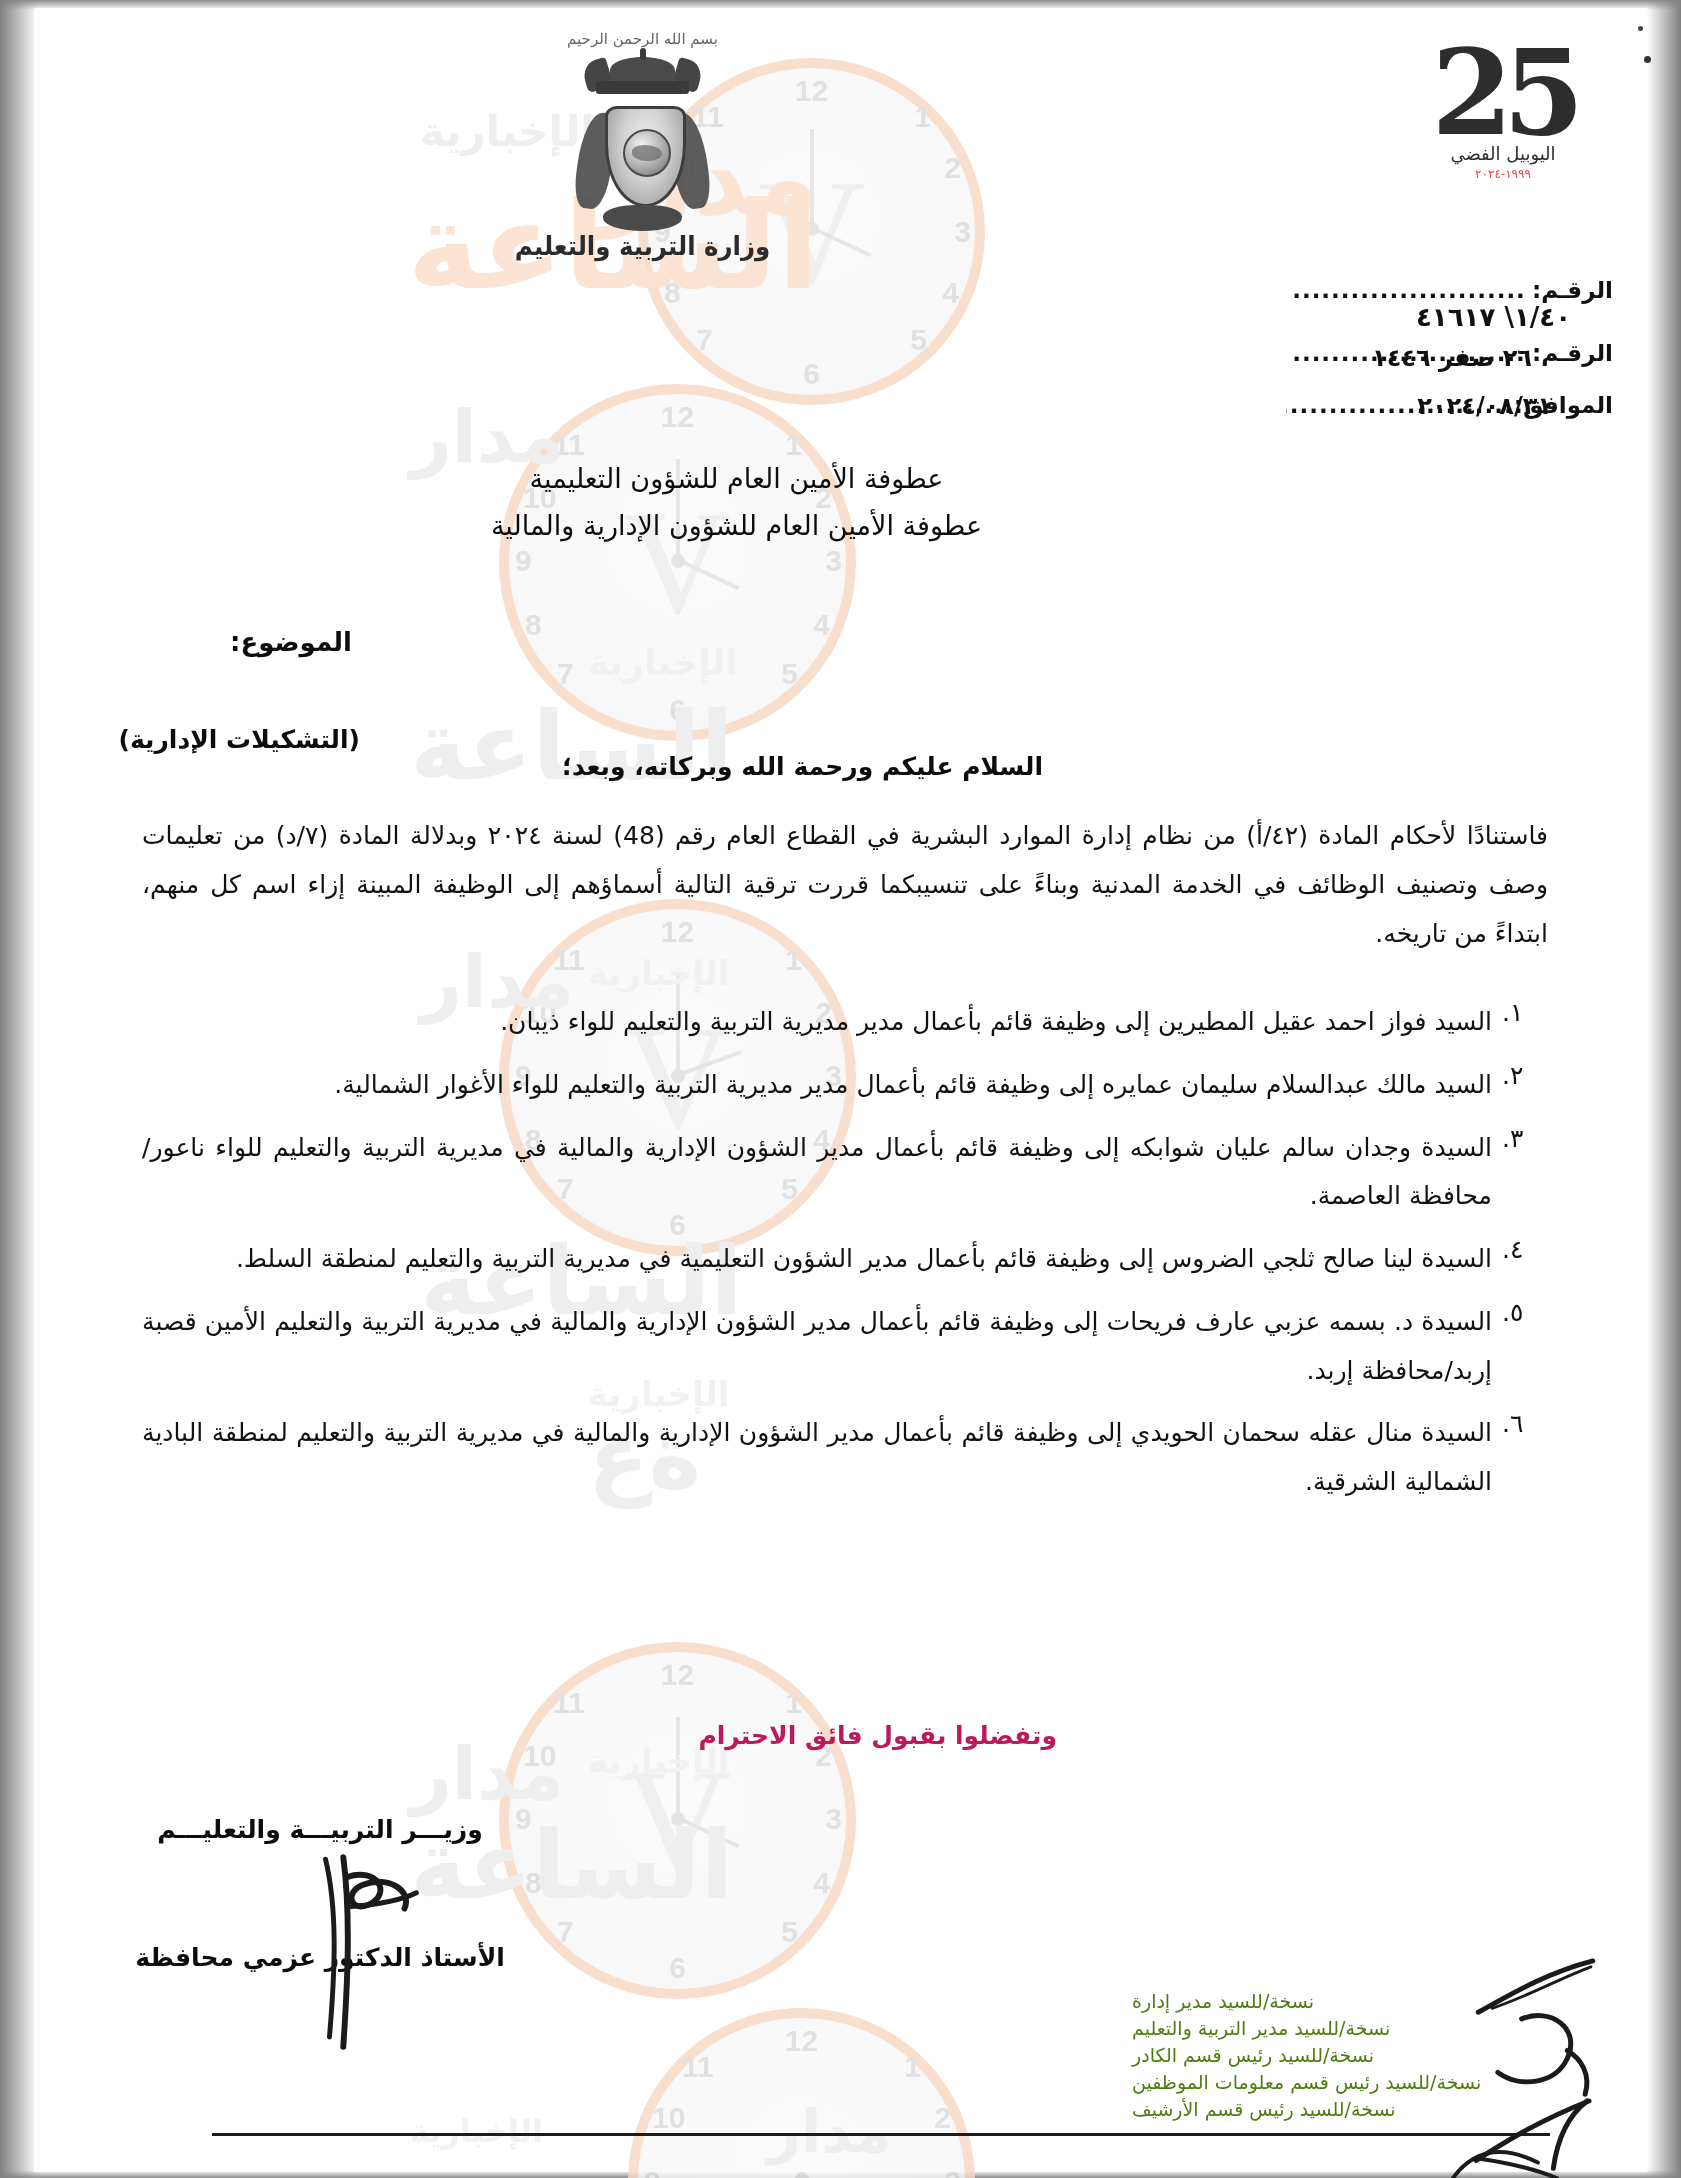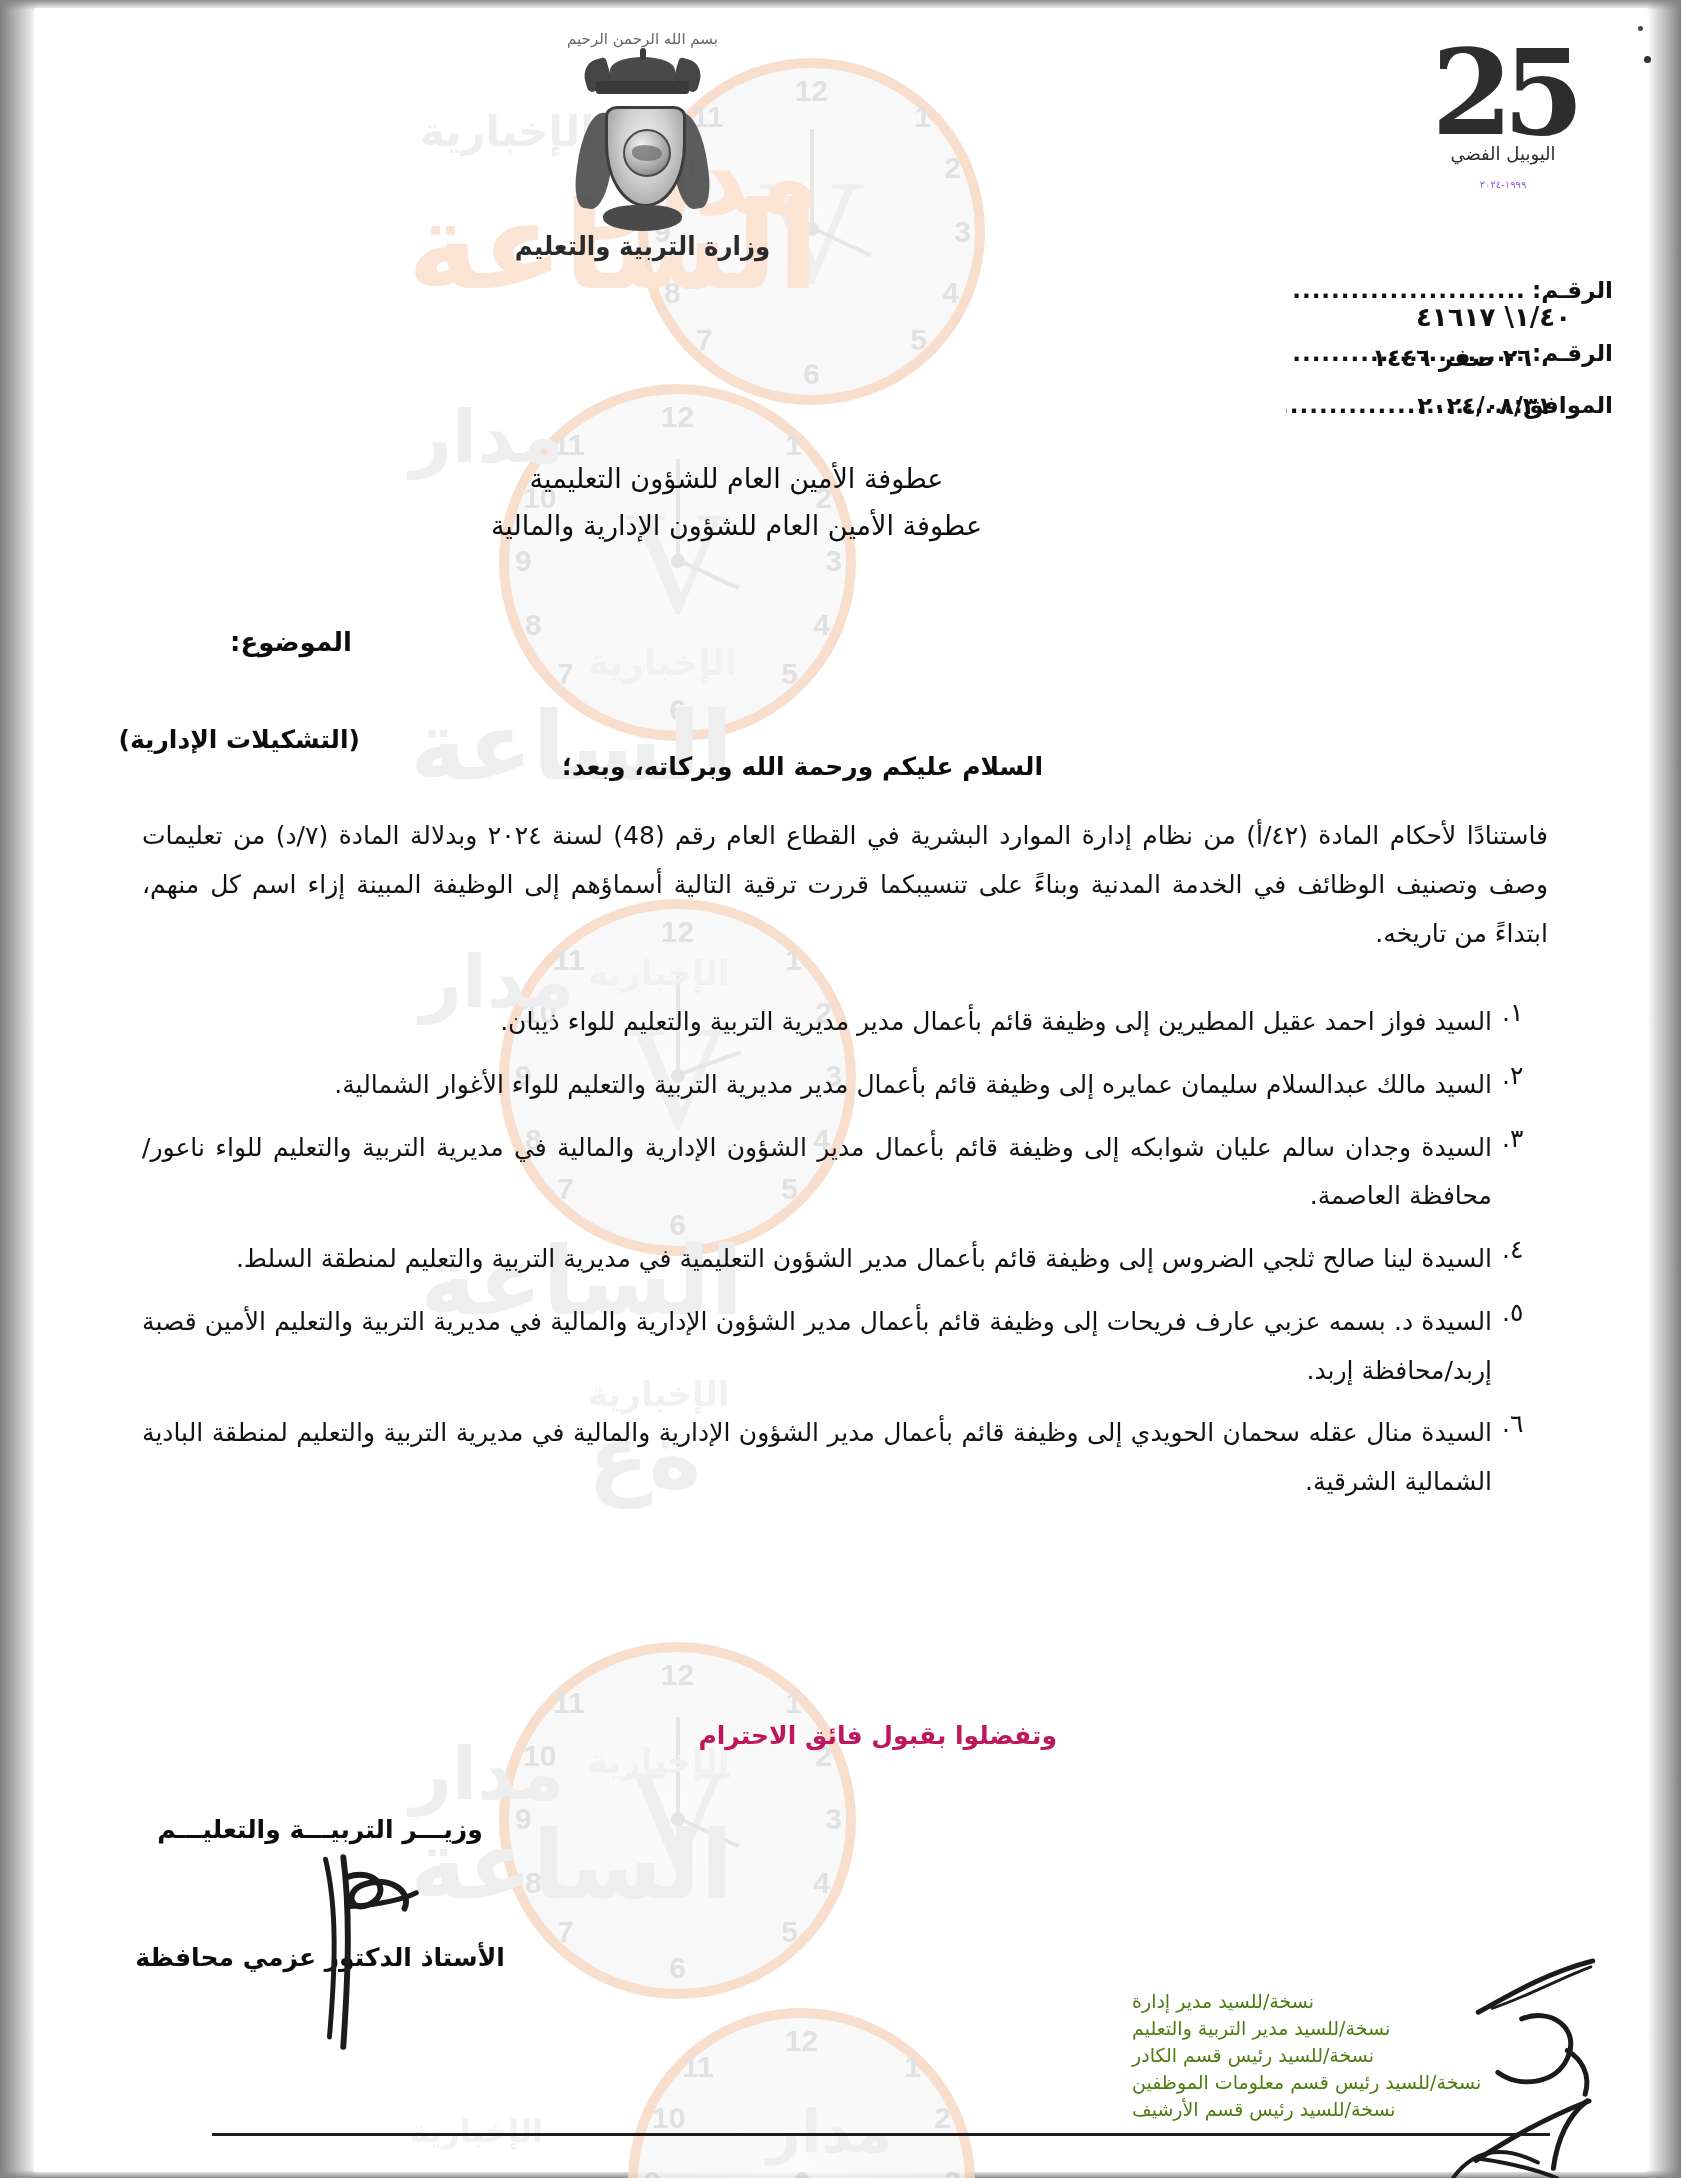"١٩٩٩-٢٠٢٤" .jub-years { color: #8b5cf6 -> #ef4444; font-size: 10px -> 12px; margin-top: 15px -> 3px }
